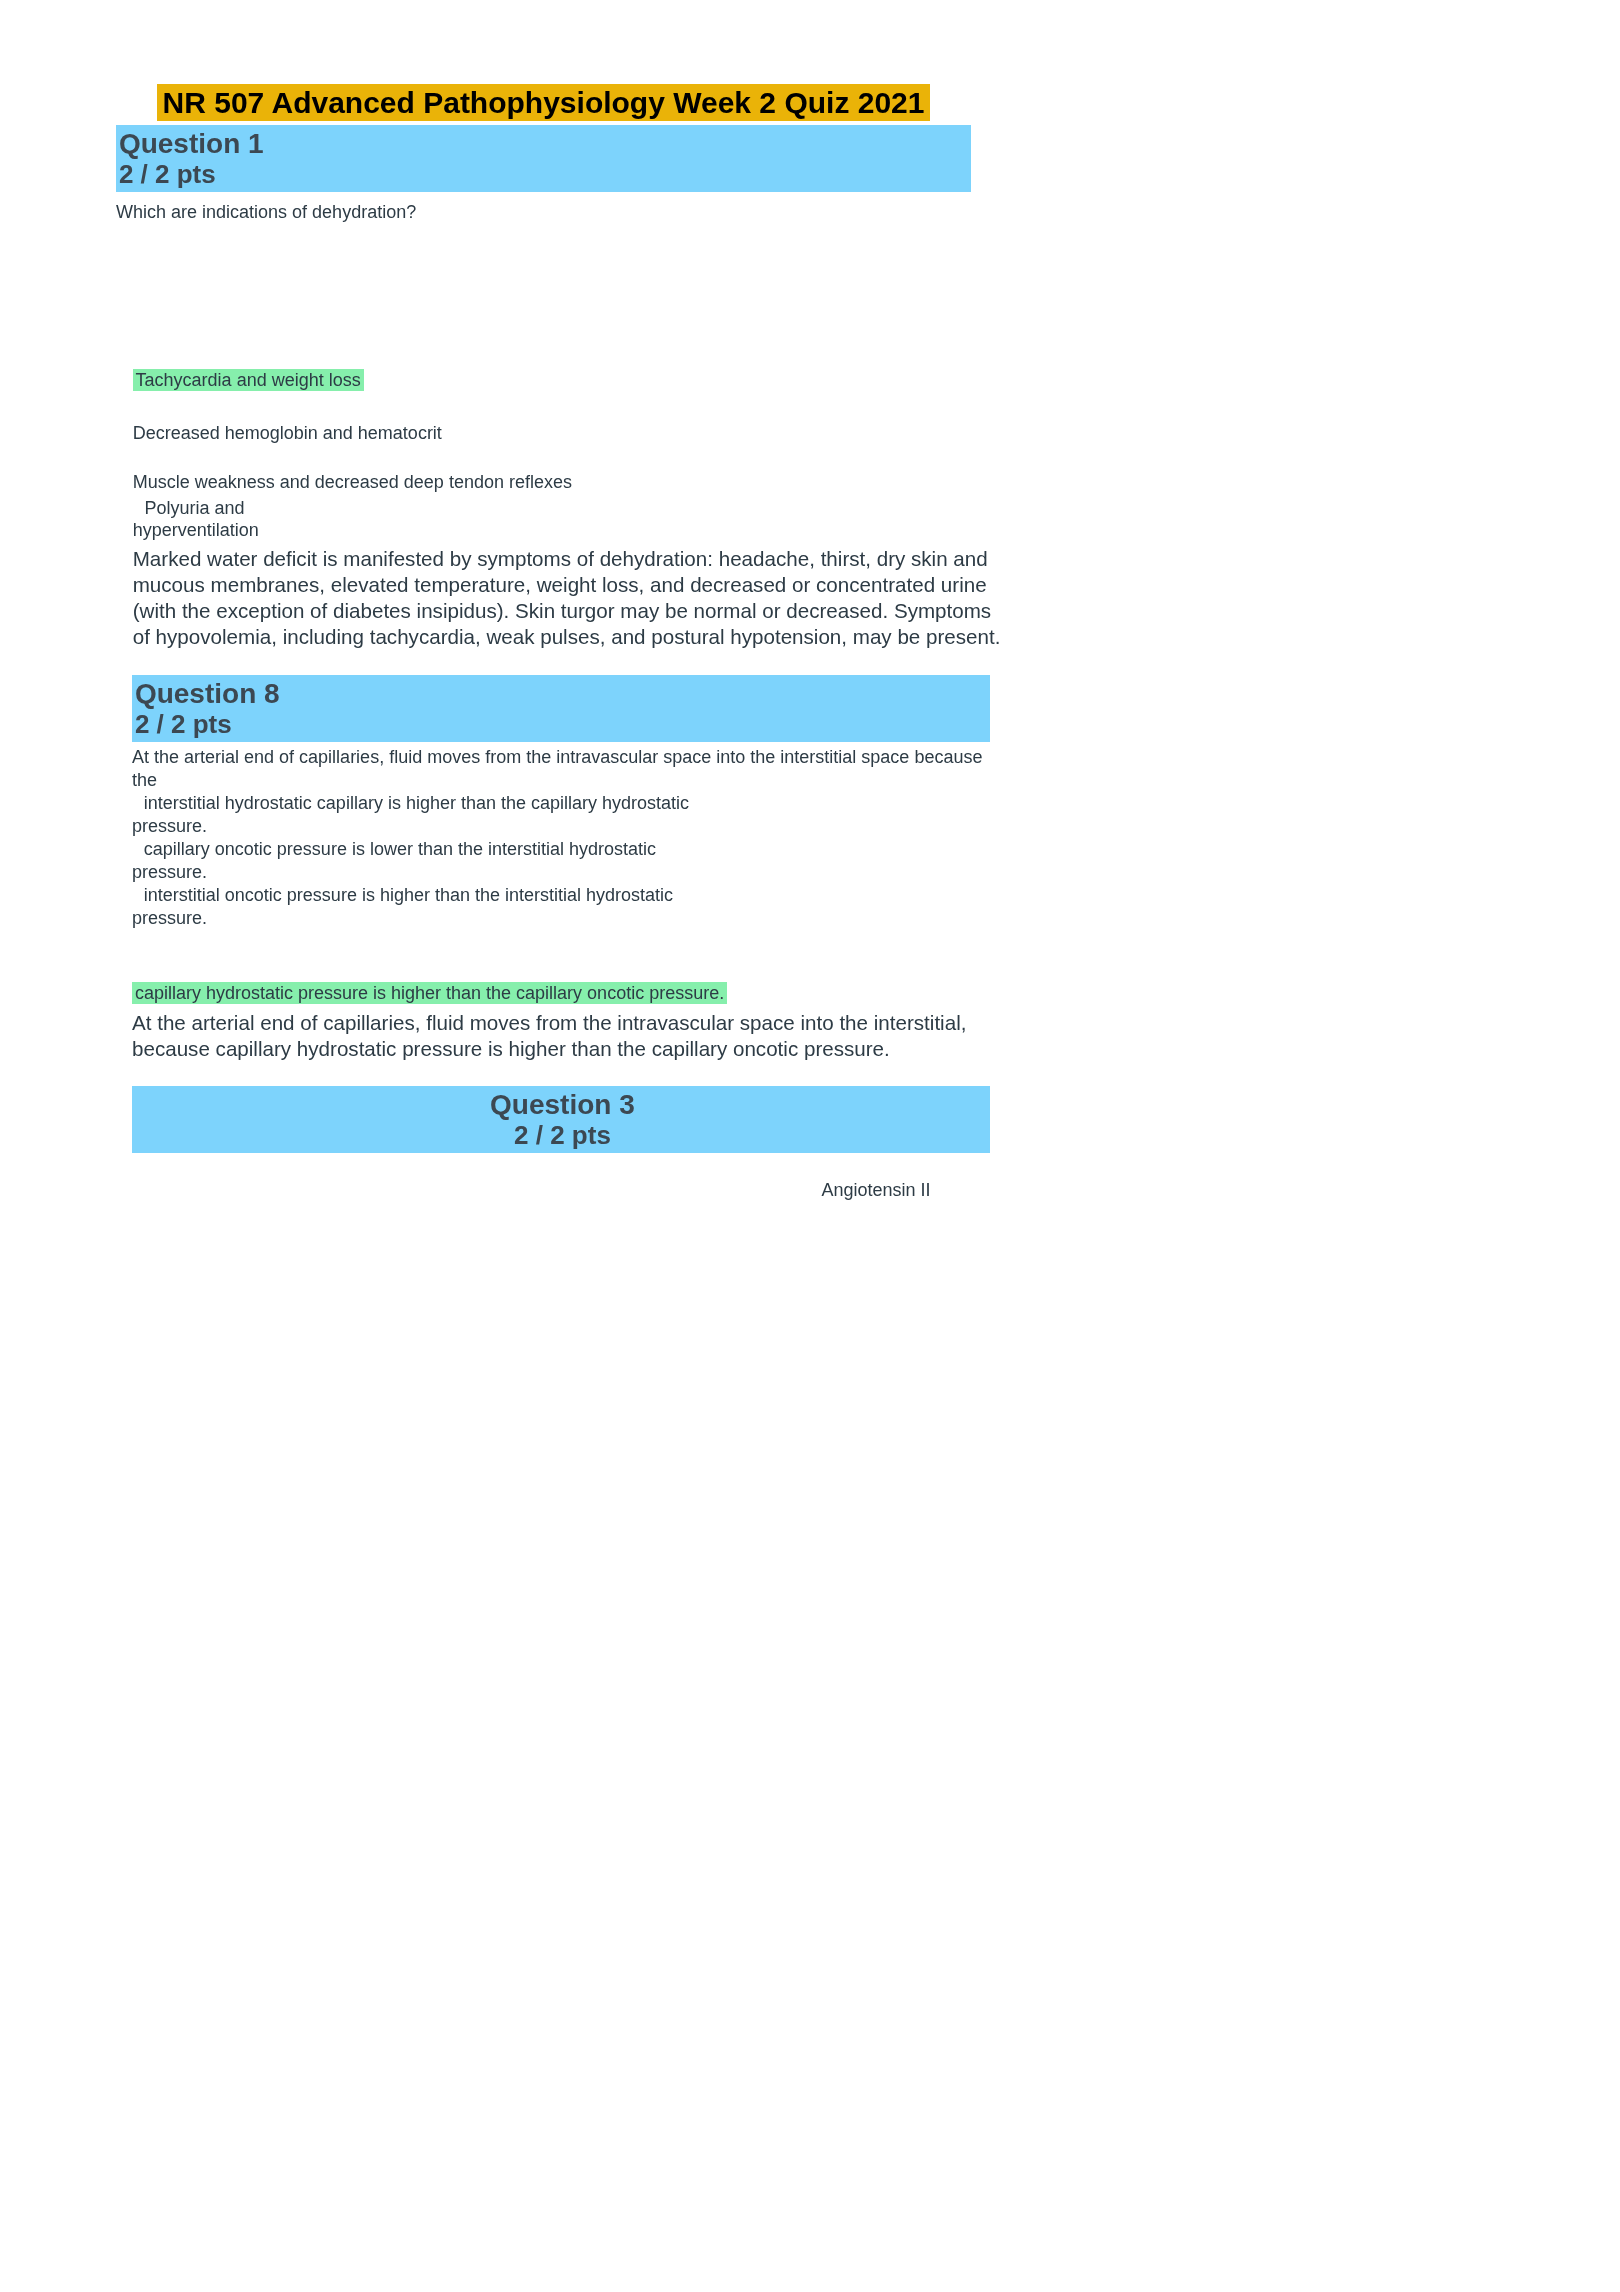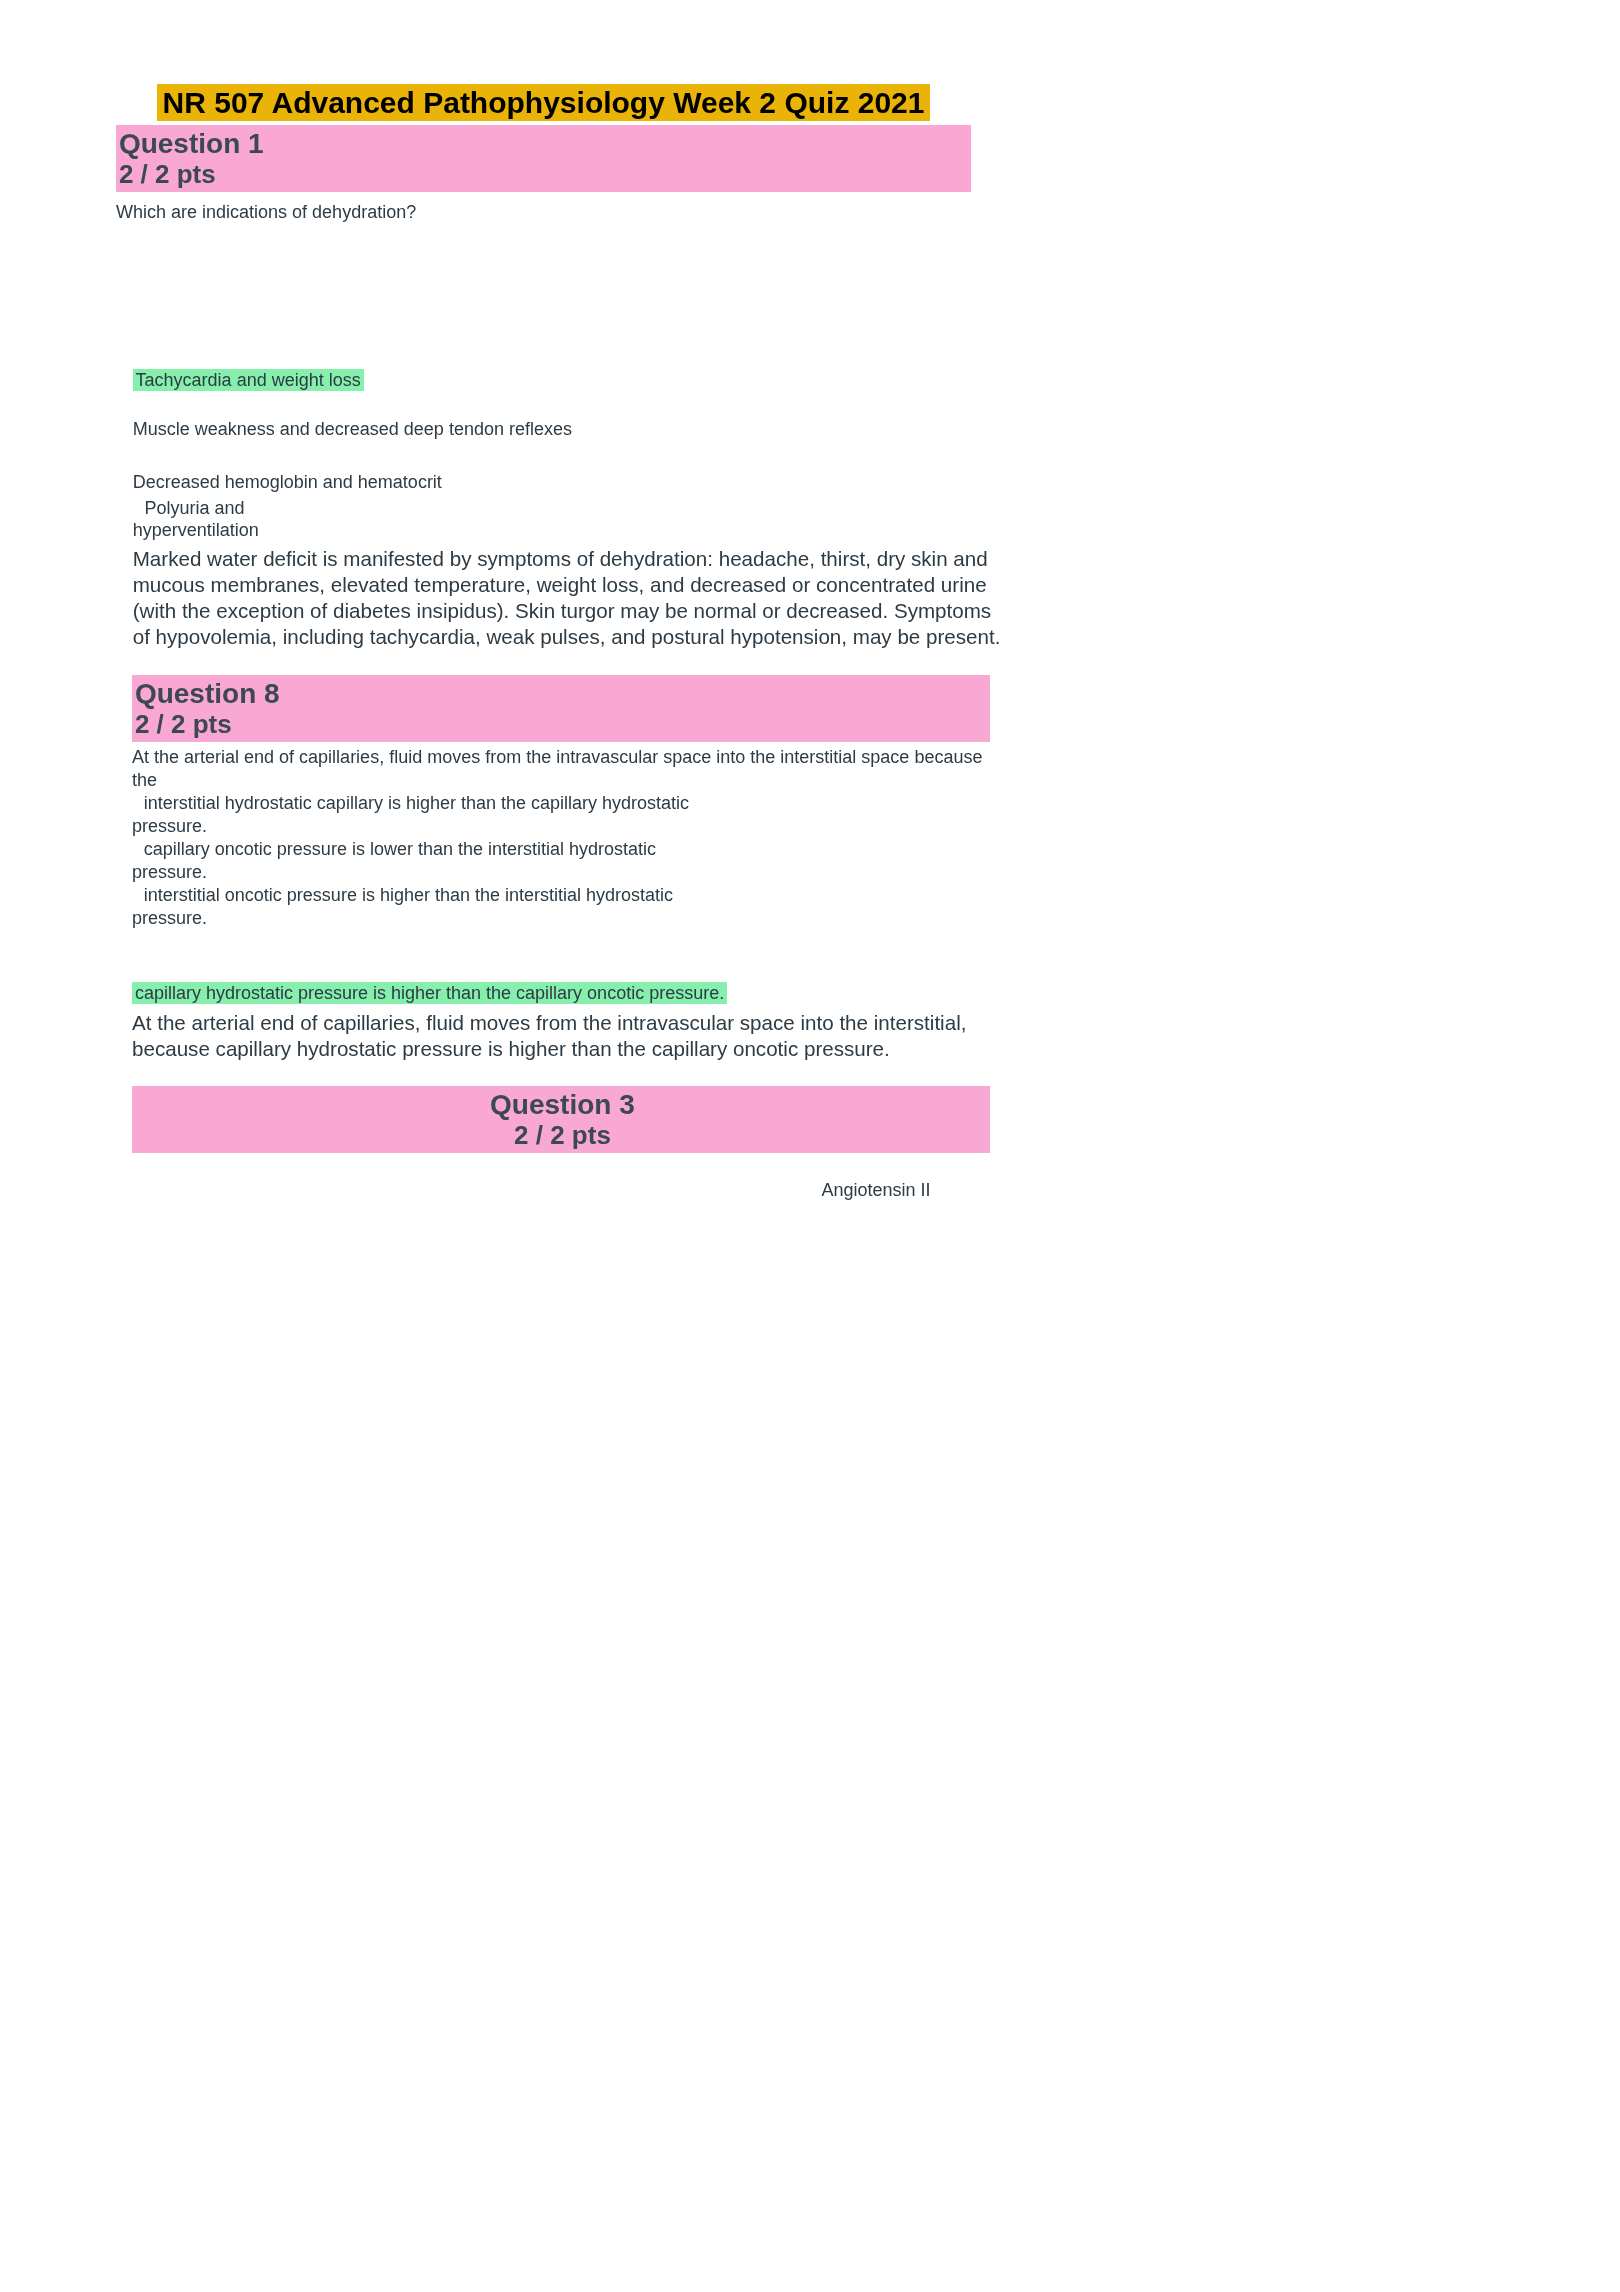"Question 1" .q-header { background: #f9a8d4 -> #7dd3fc }
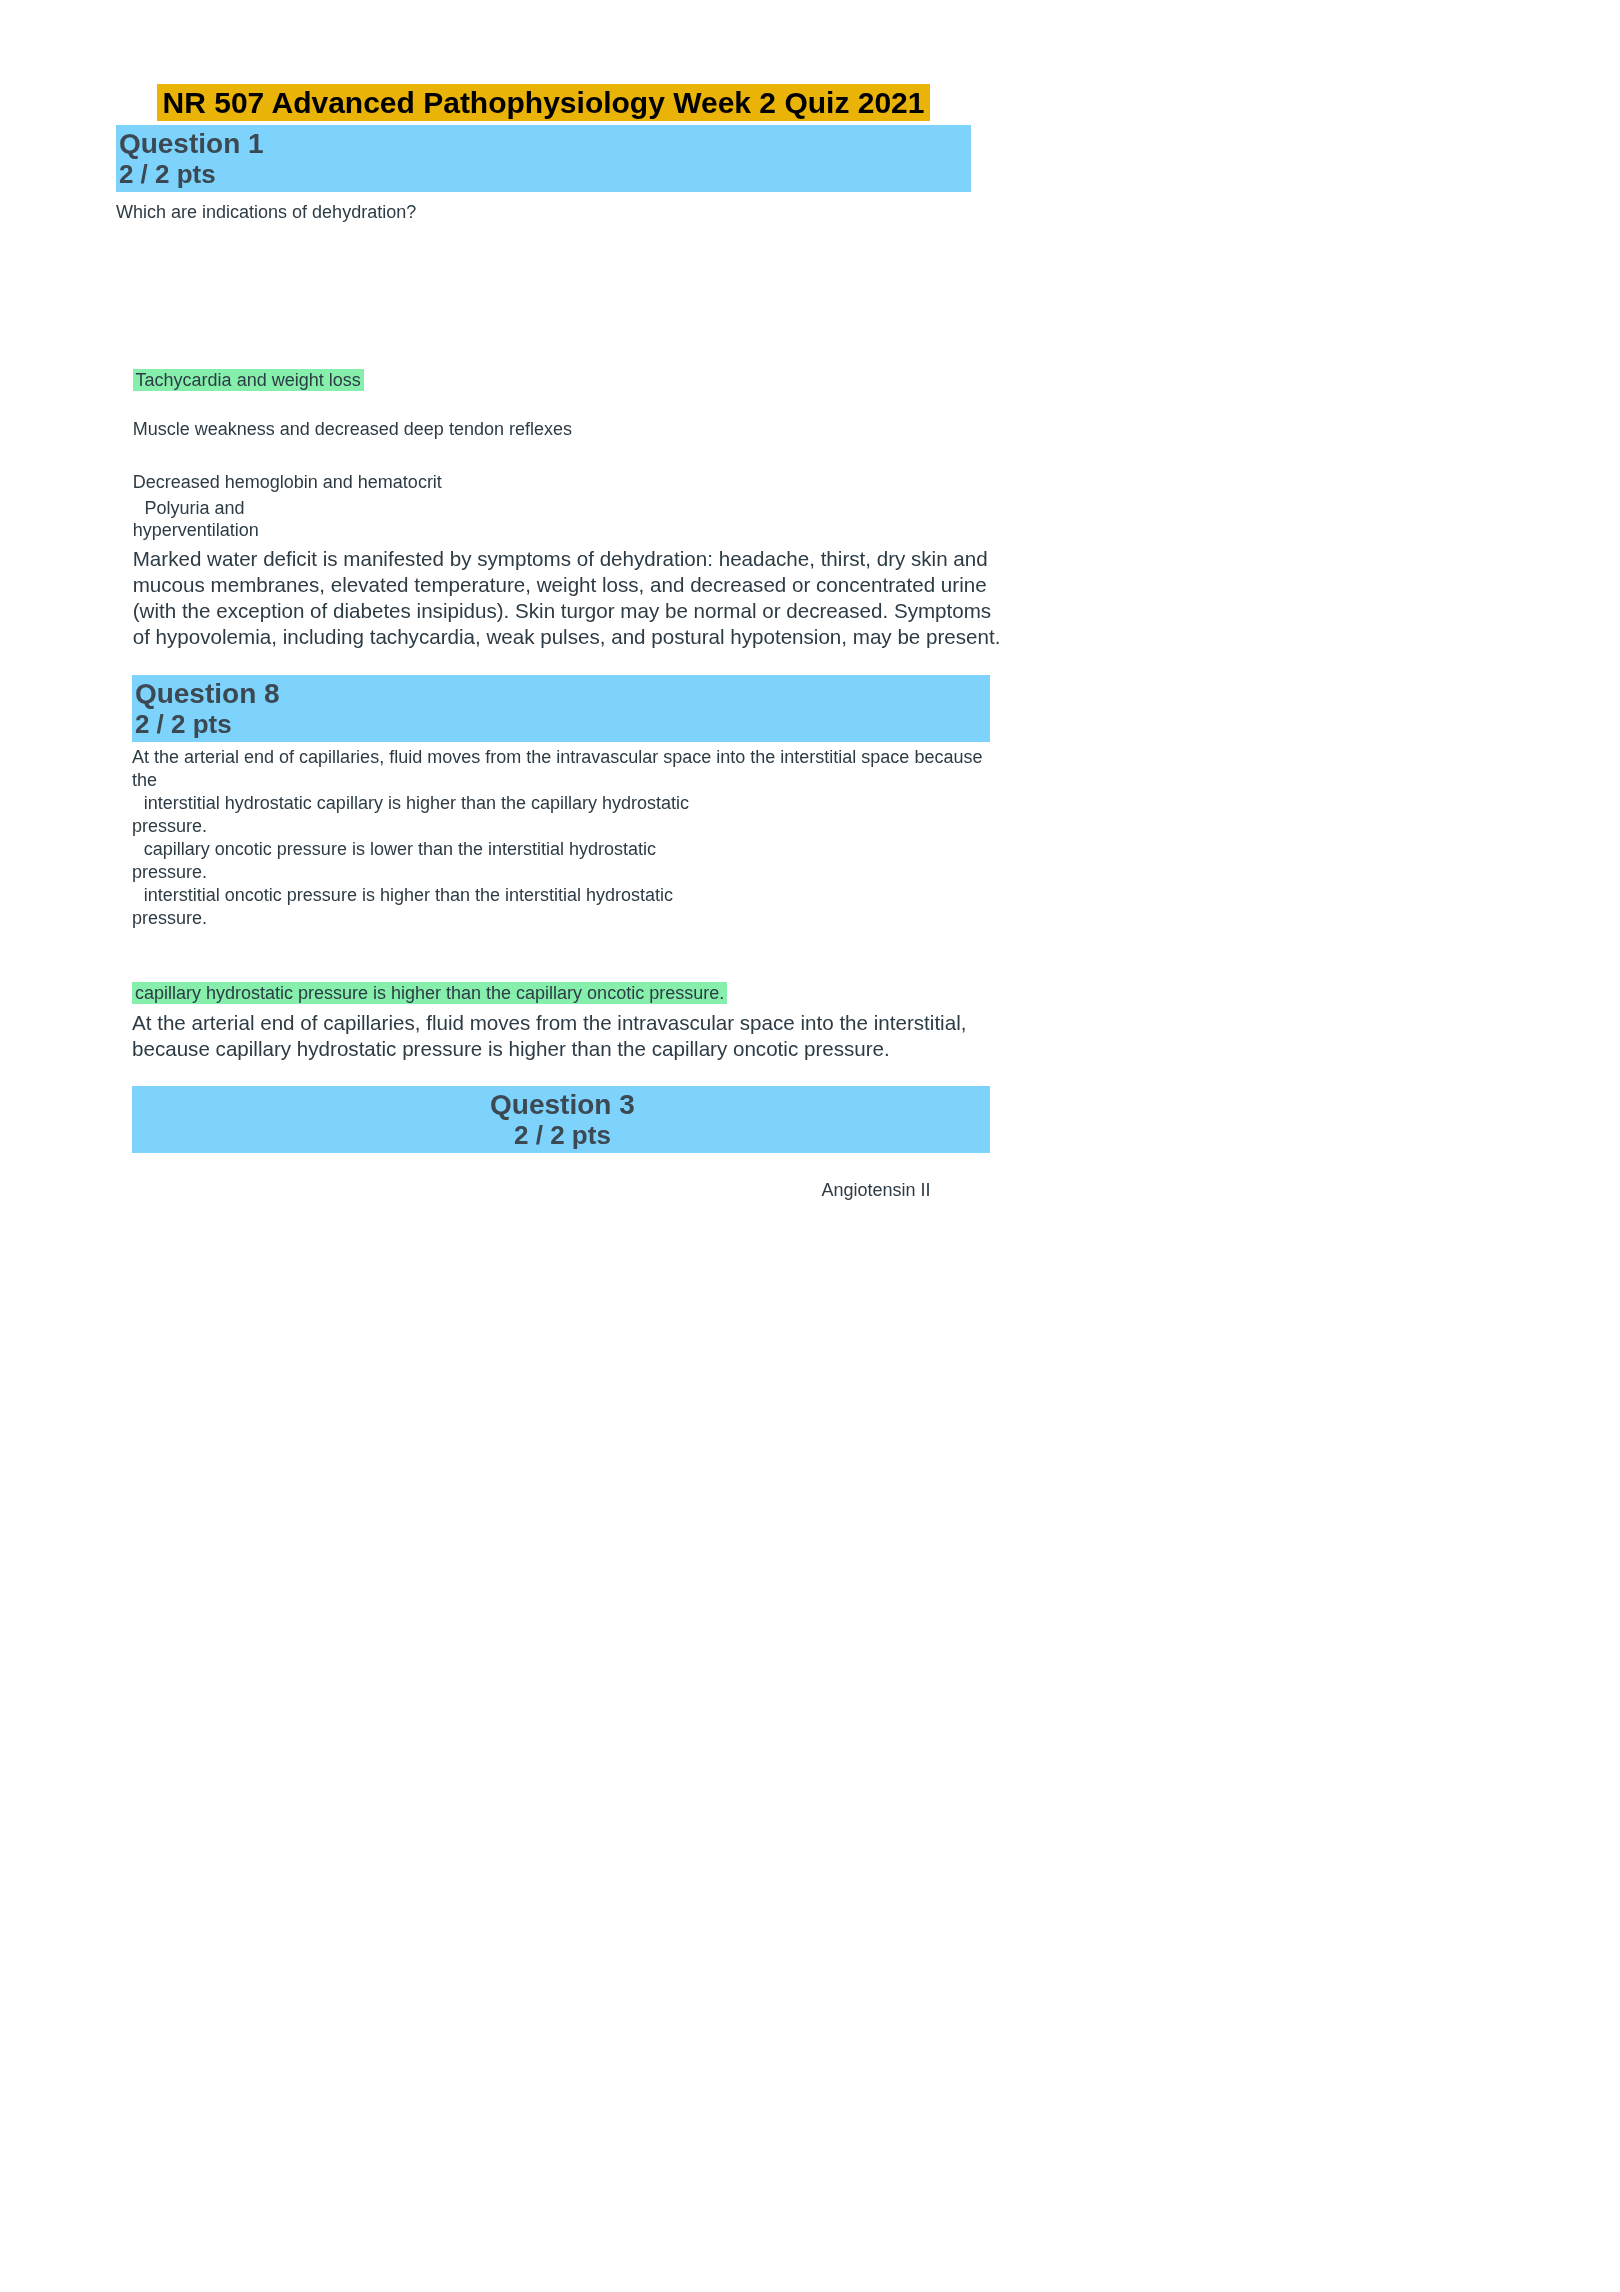"Muscle weakness and decreased deep" div.option { order: before "Decreased hemoglobin and hematocrit" -> after "Decreased hemoglobin and hematocrit" }
